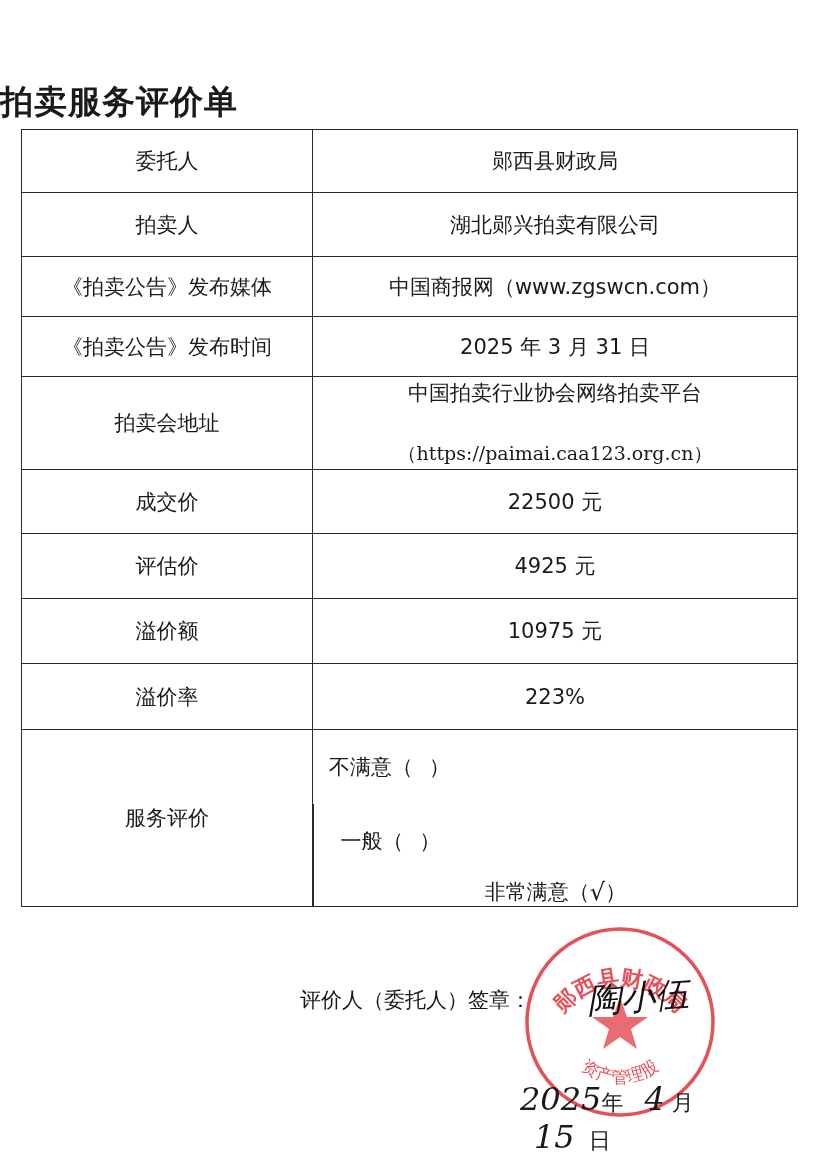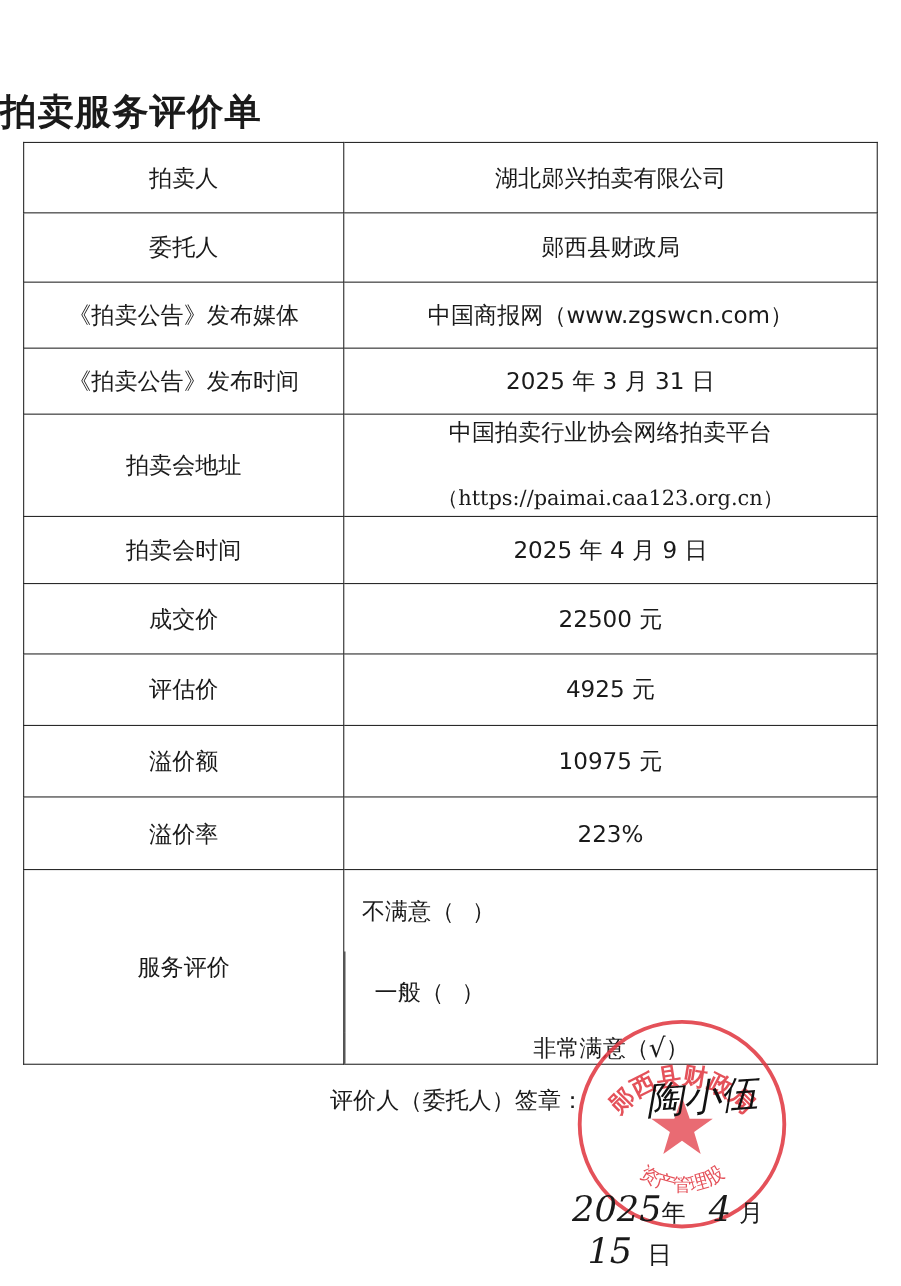"拍卖人" tr { order: before "委托人" -> after "委托人" }
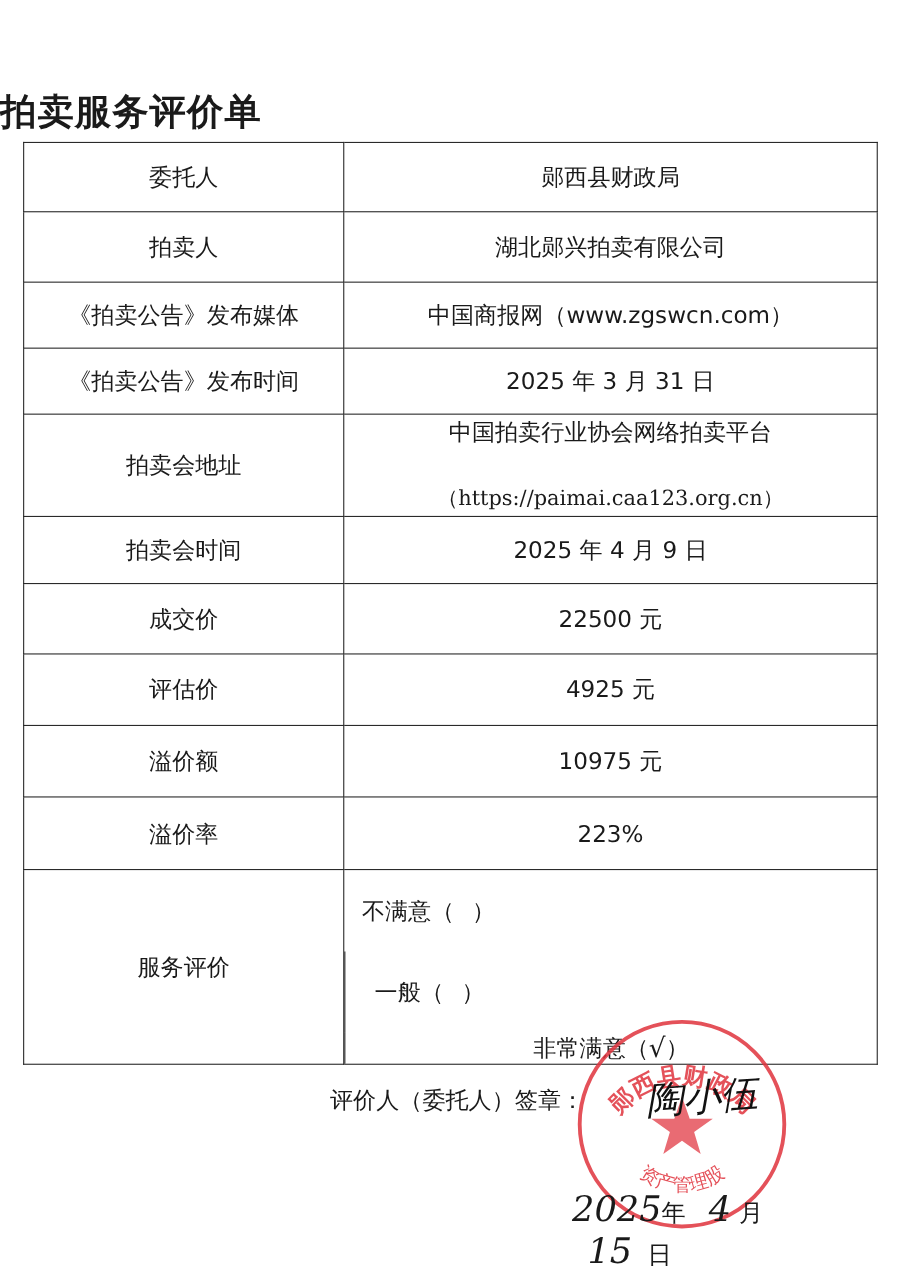"拍卖会时间" tr { html: <tr> <td>拍卖会时间</td> <td>2025 年 4 月 9 日</td> </tr> -> none }
